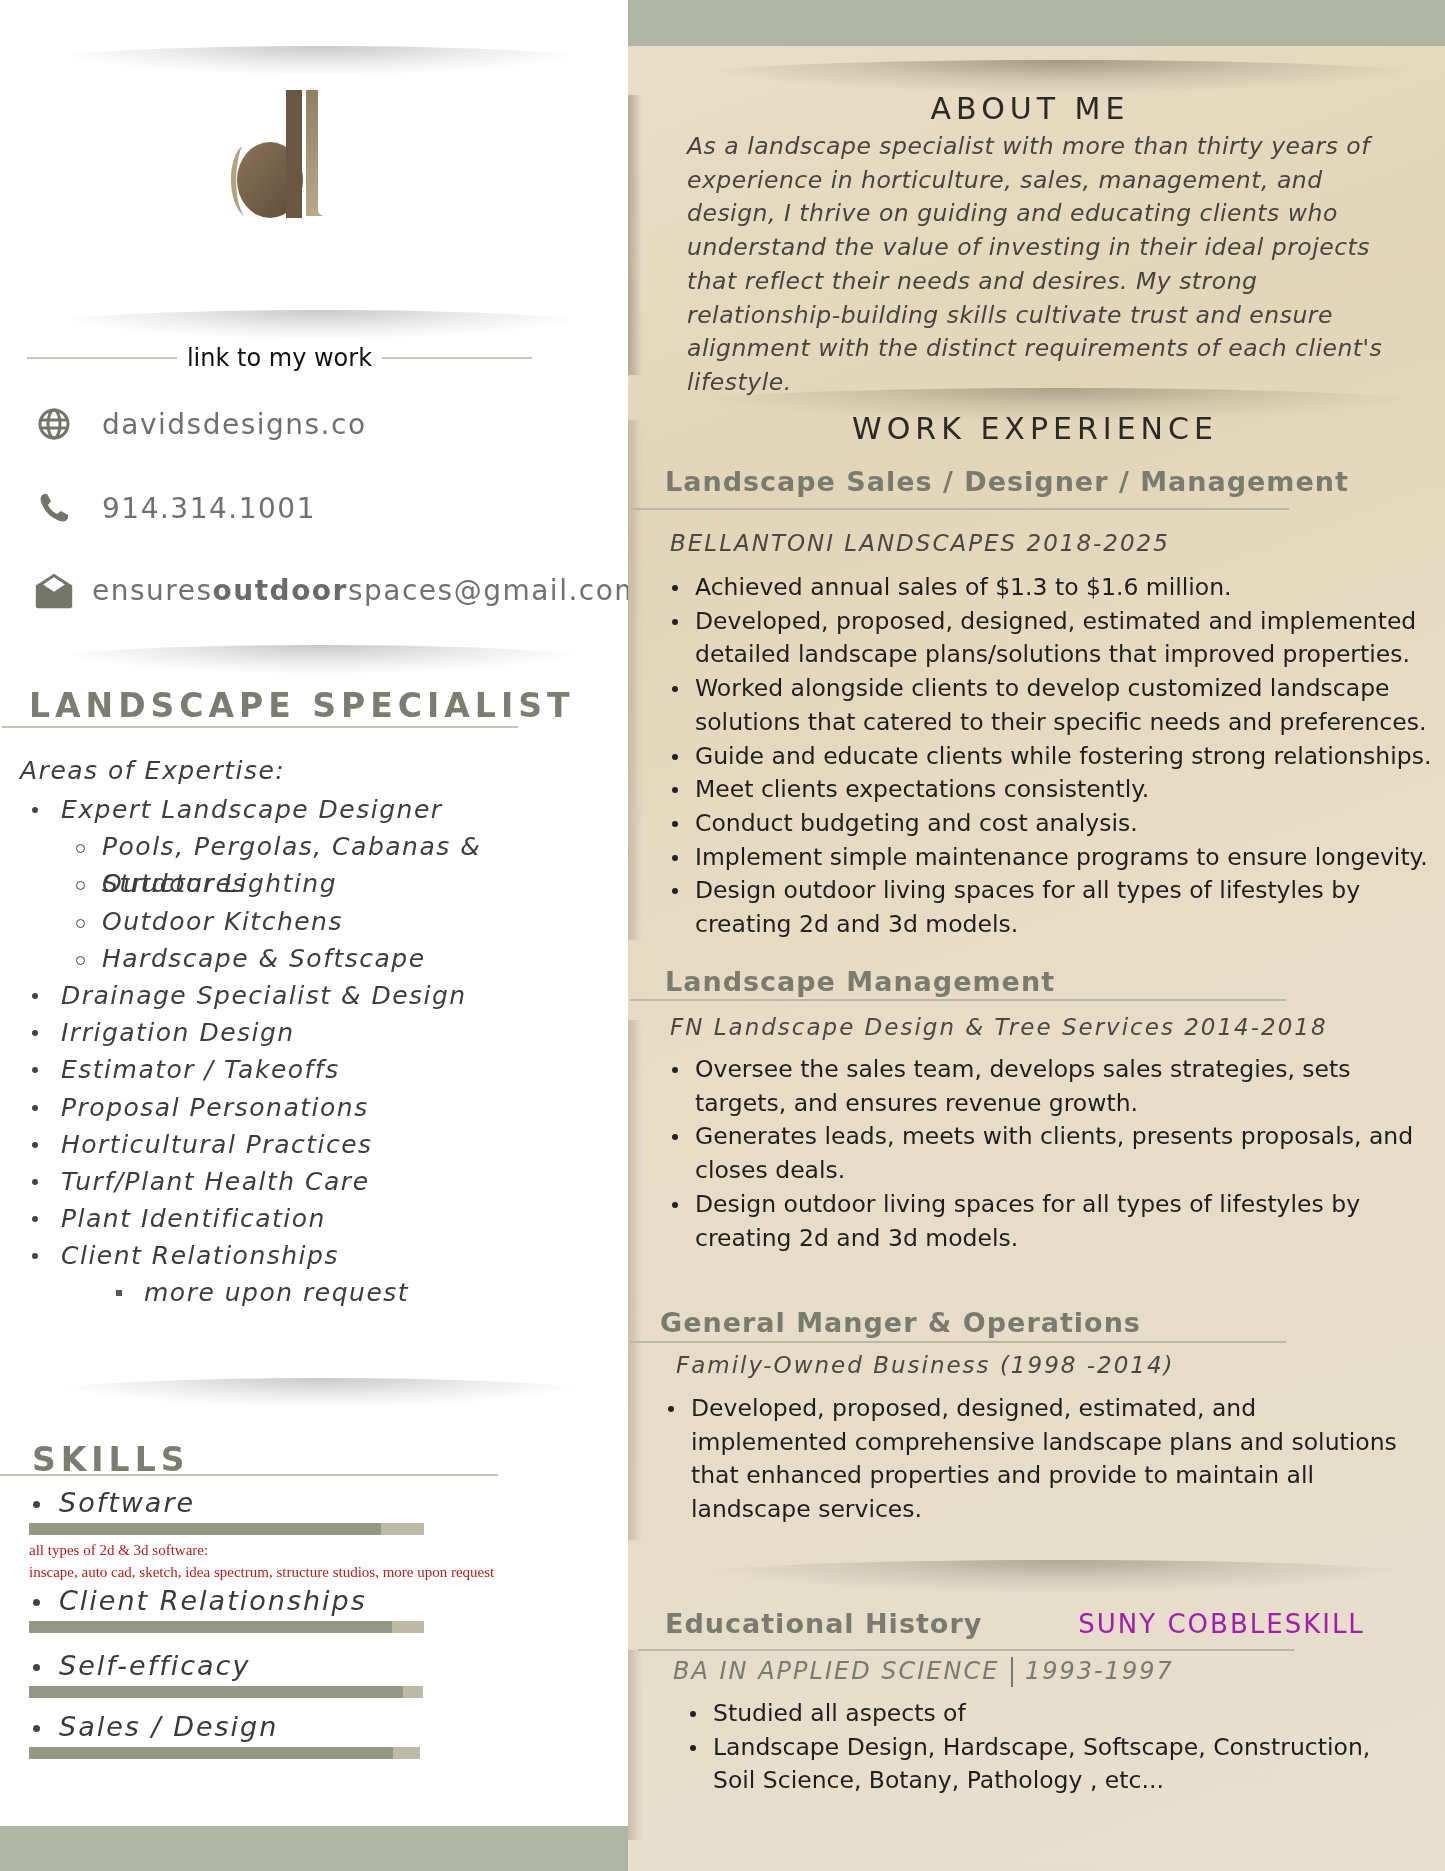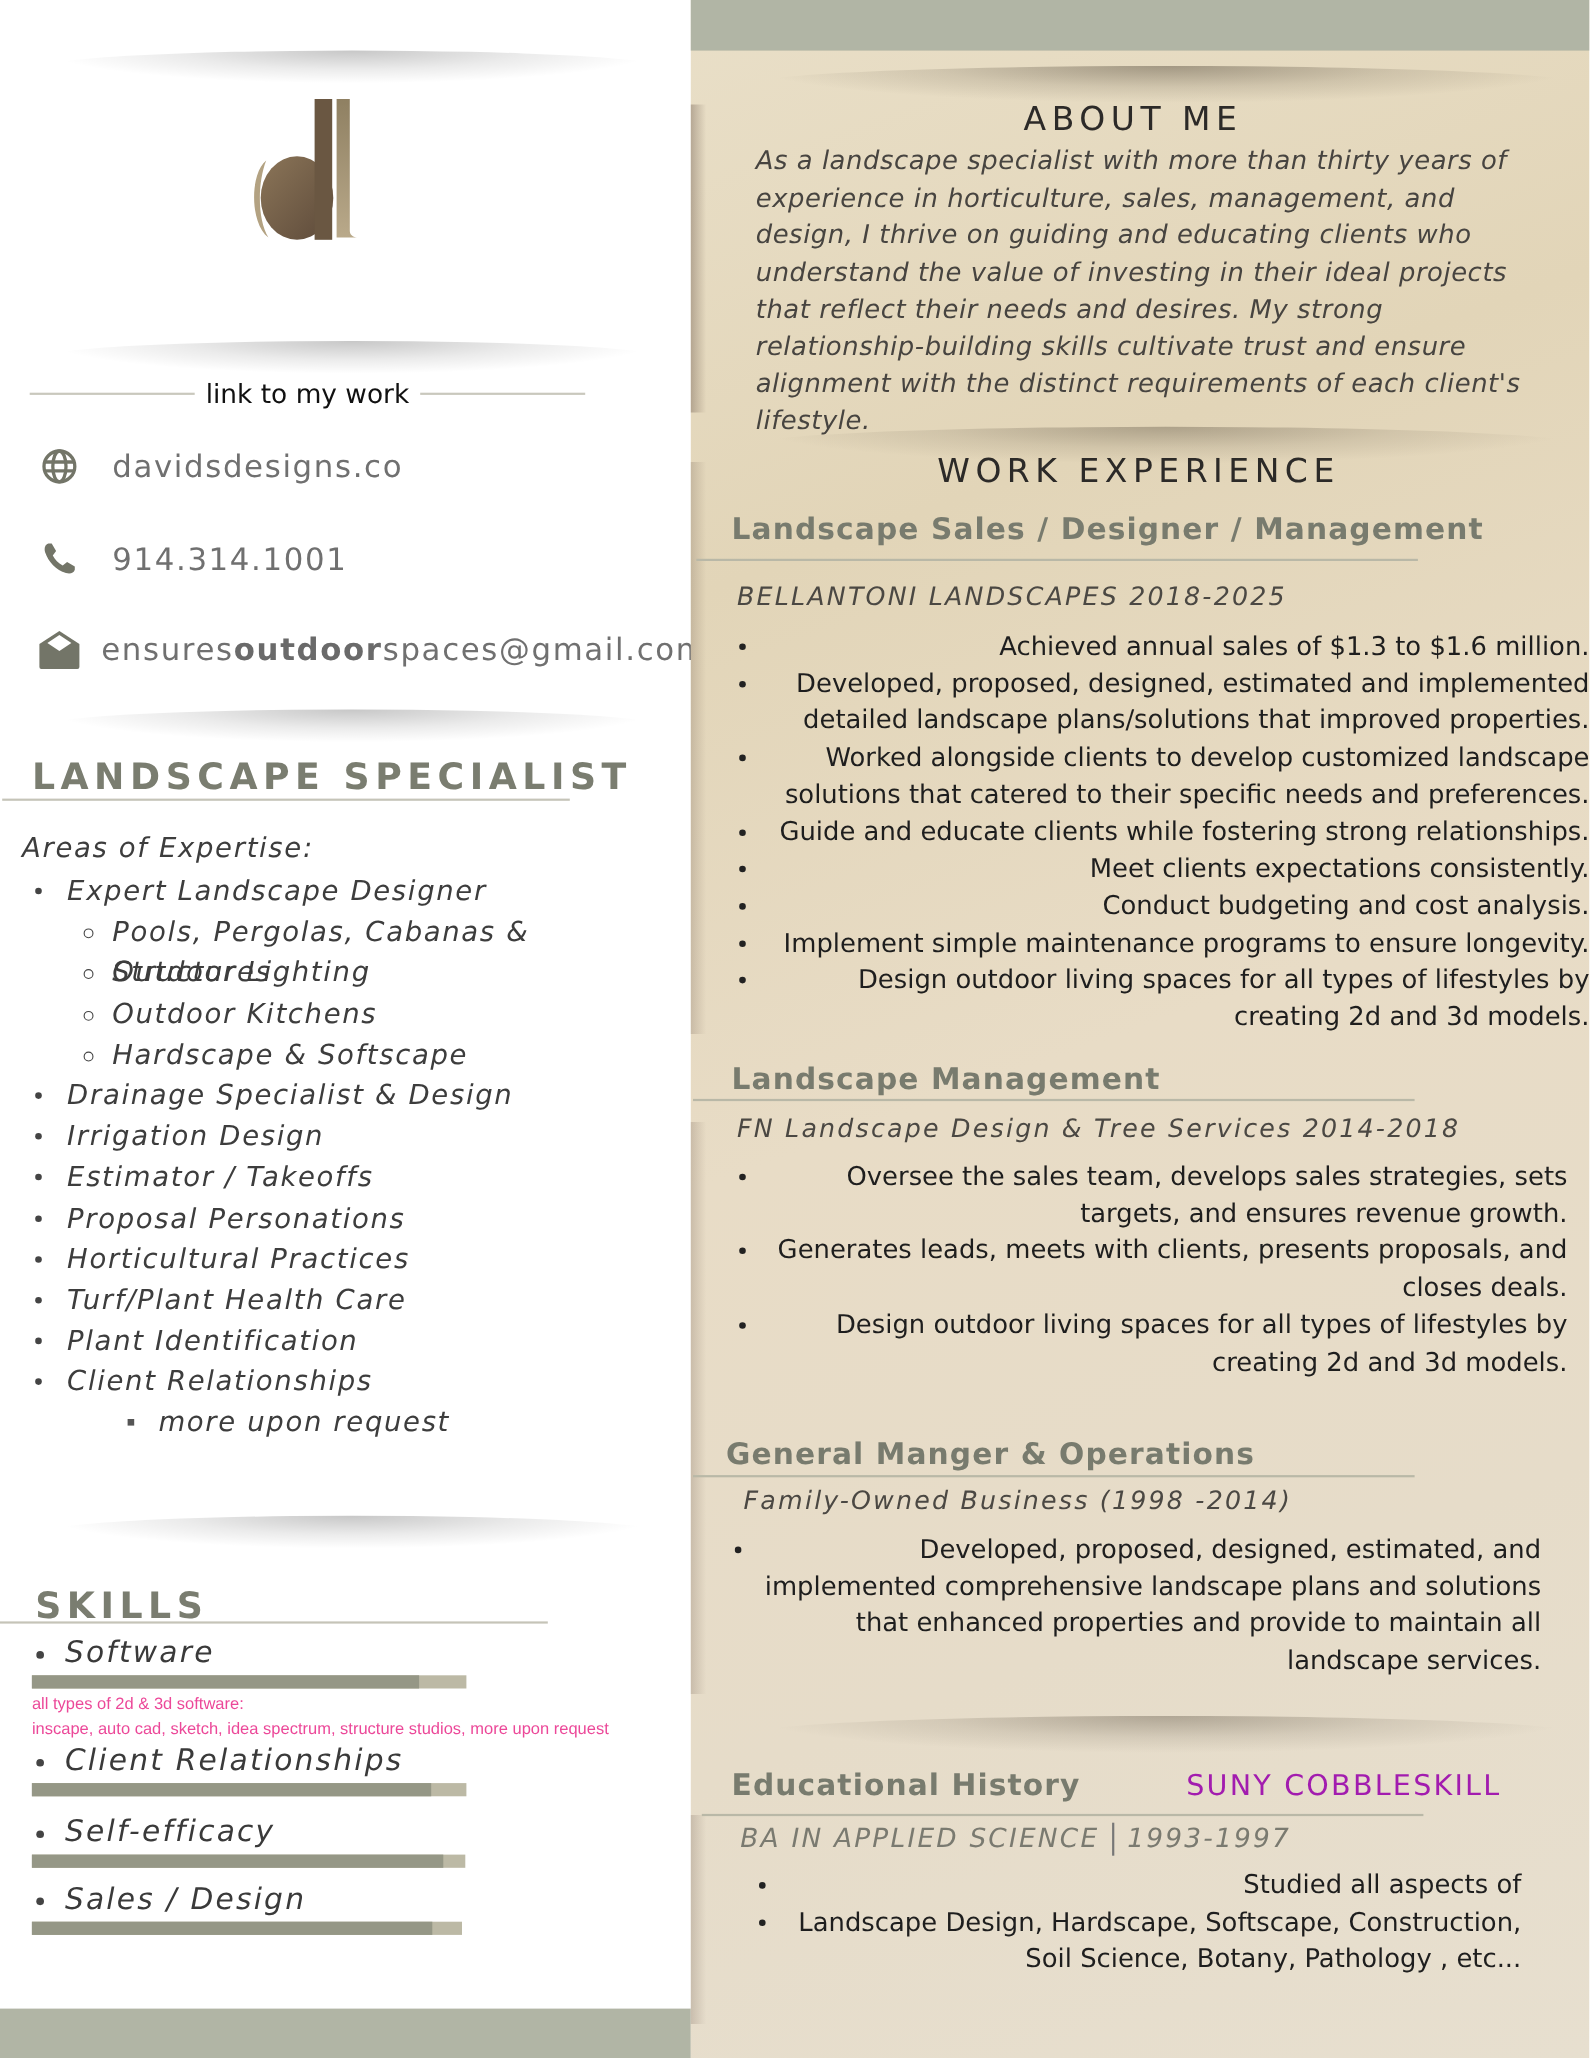"Achieved annual sales of $1.3" .bullets li { text-align: right -> none }
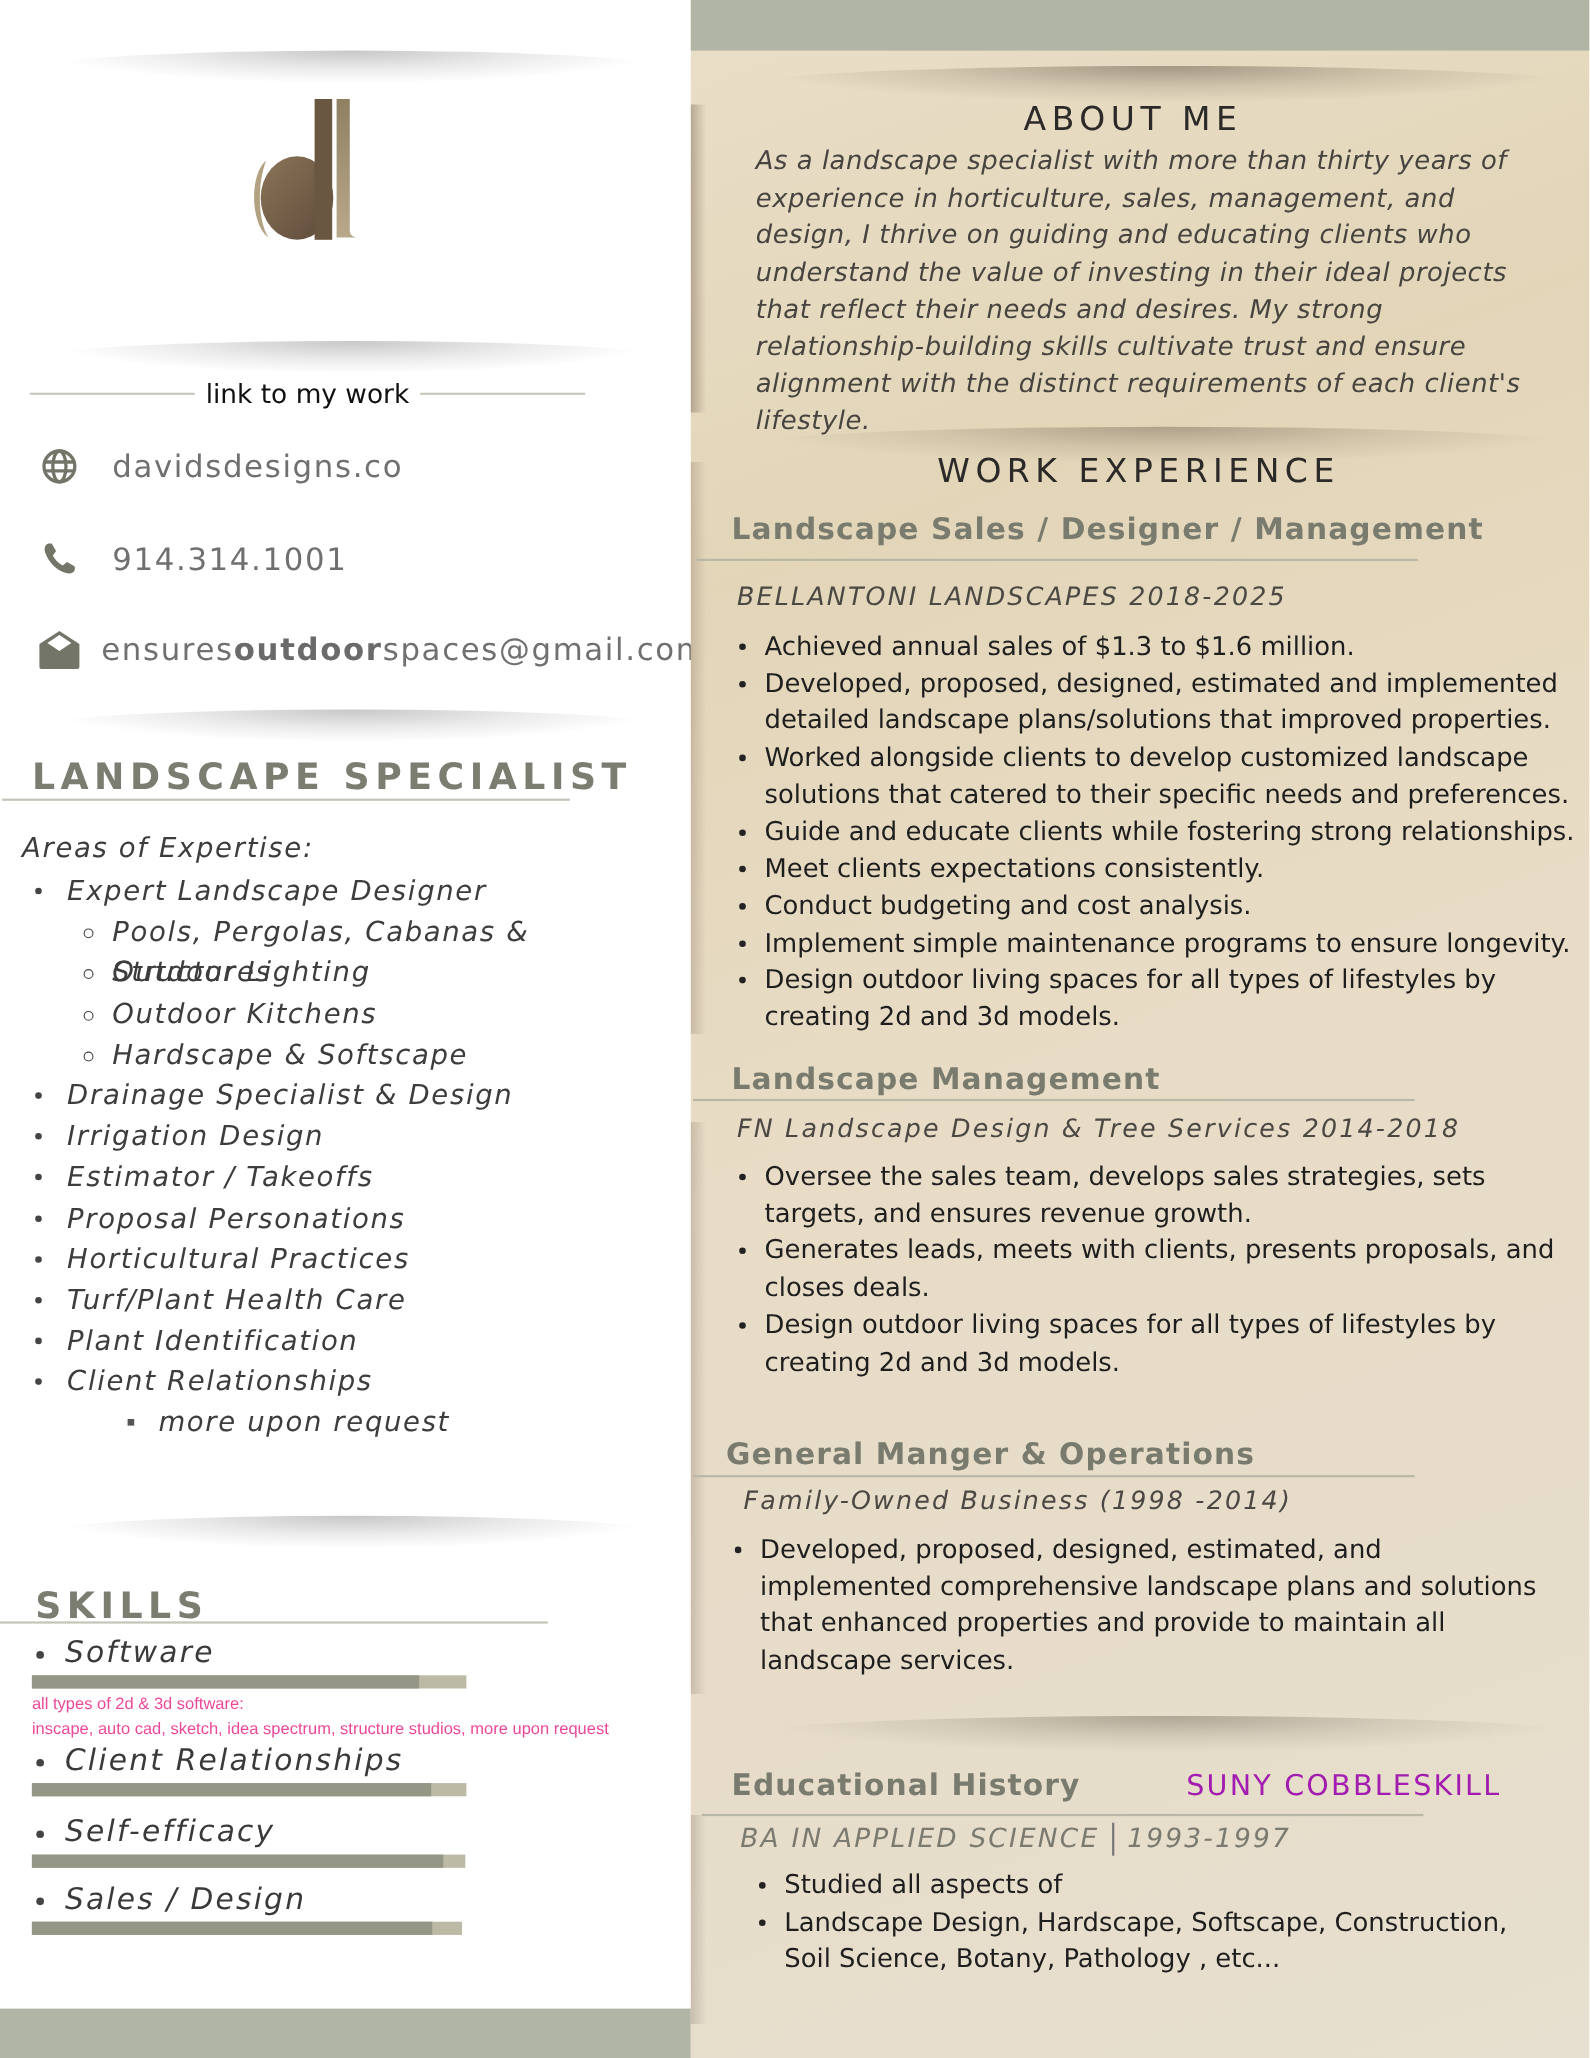"all types of 2d &" .skill .note { color: #ec4899 -> #b91c1c; font-family: Liberation Sans, sans-serif -> Liberation Serif, serif }
